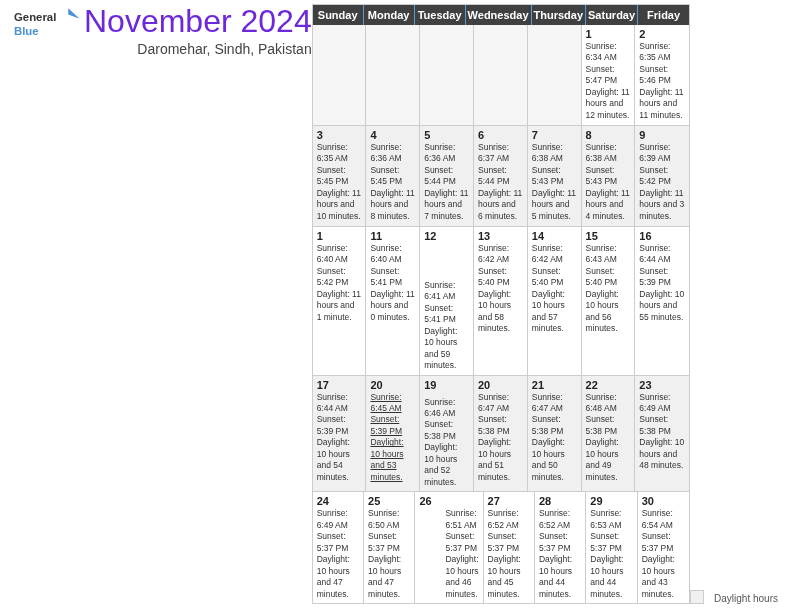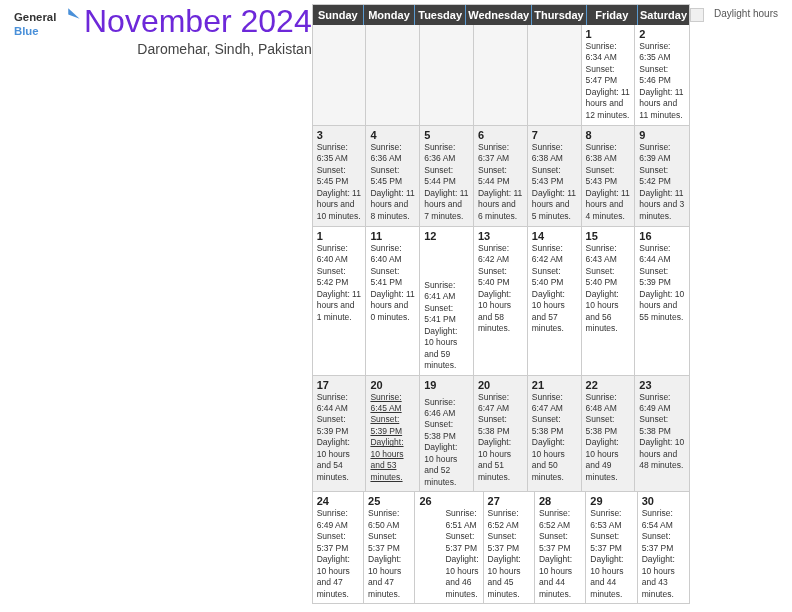"Friday" div.cal-header-cell { order: before "Saturday" -> after "Saturday" }
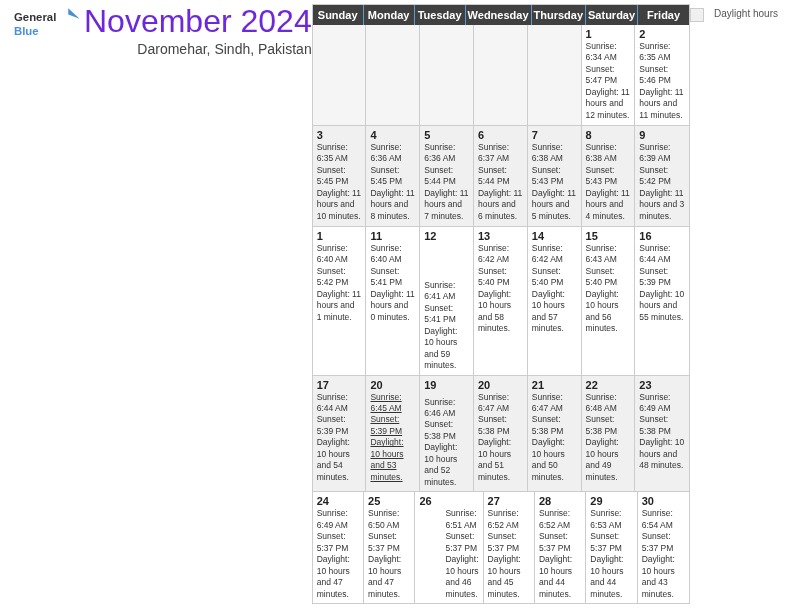"Daylight hours" .legend { align-items: flex-start -> flex-end }
